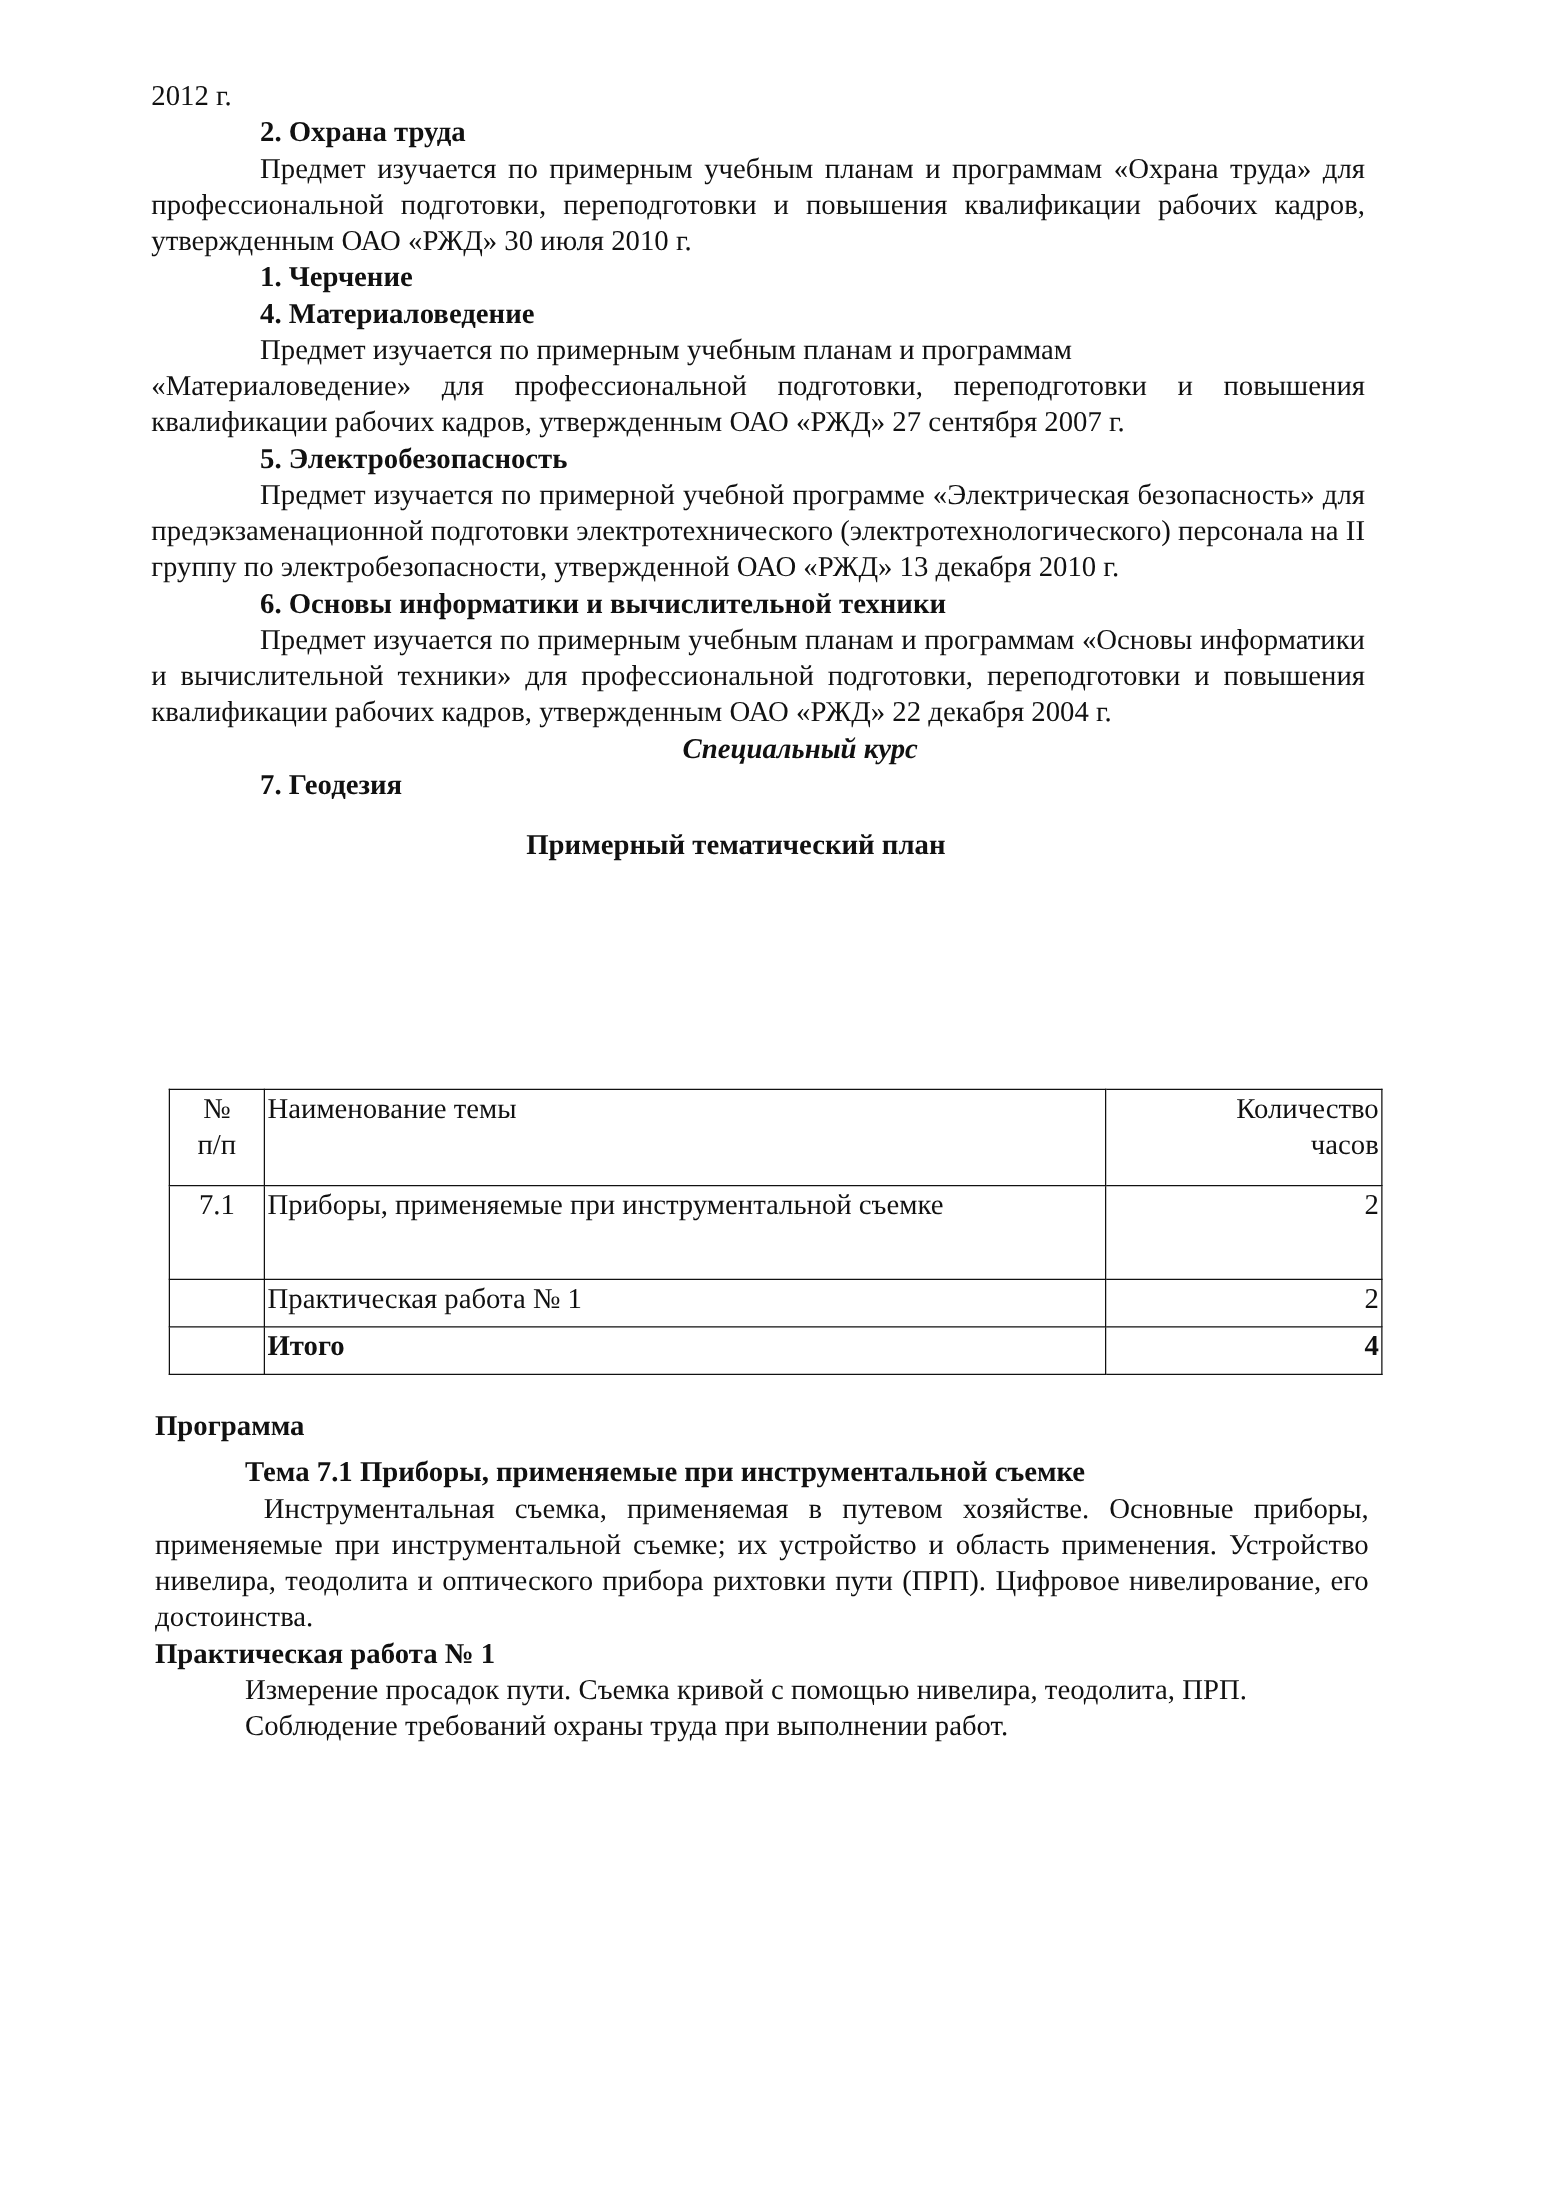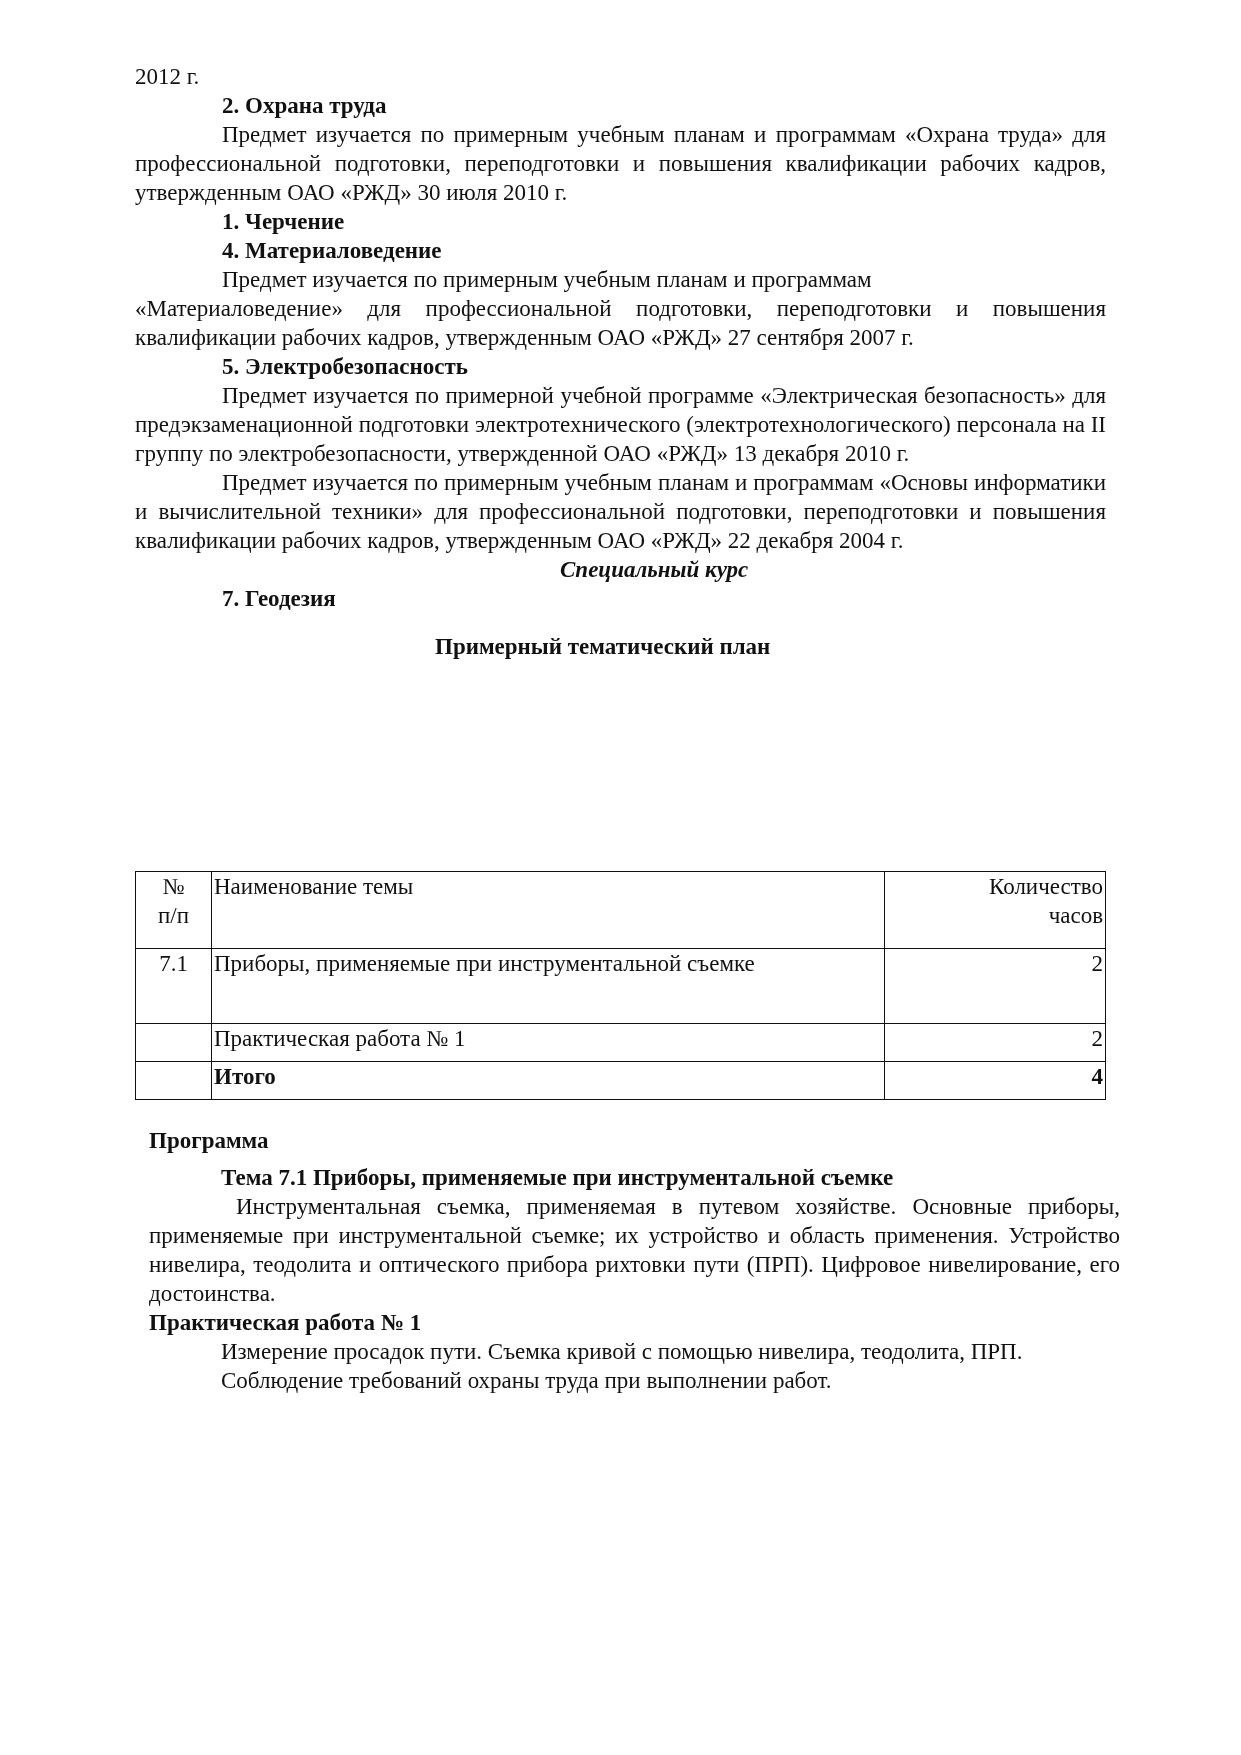"2012 г." .page { left: 135px -> 121px }
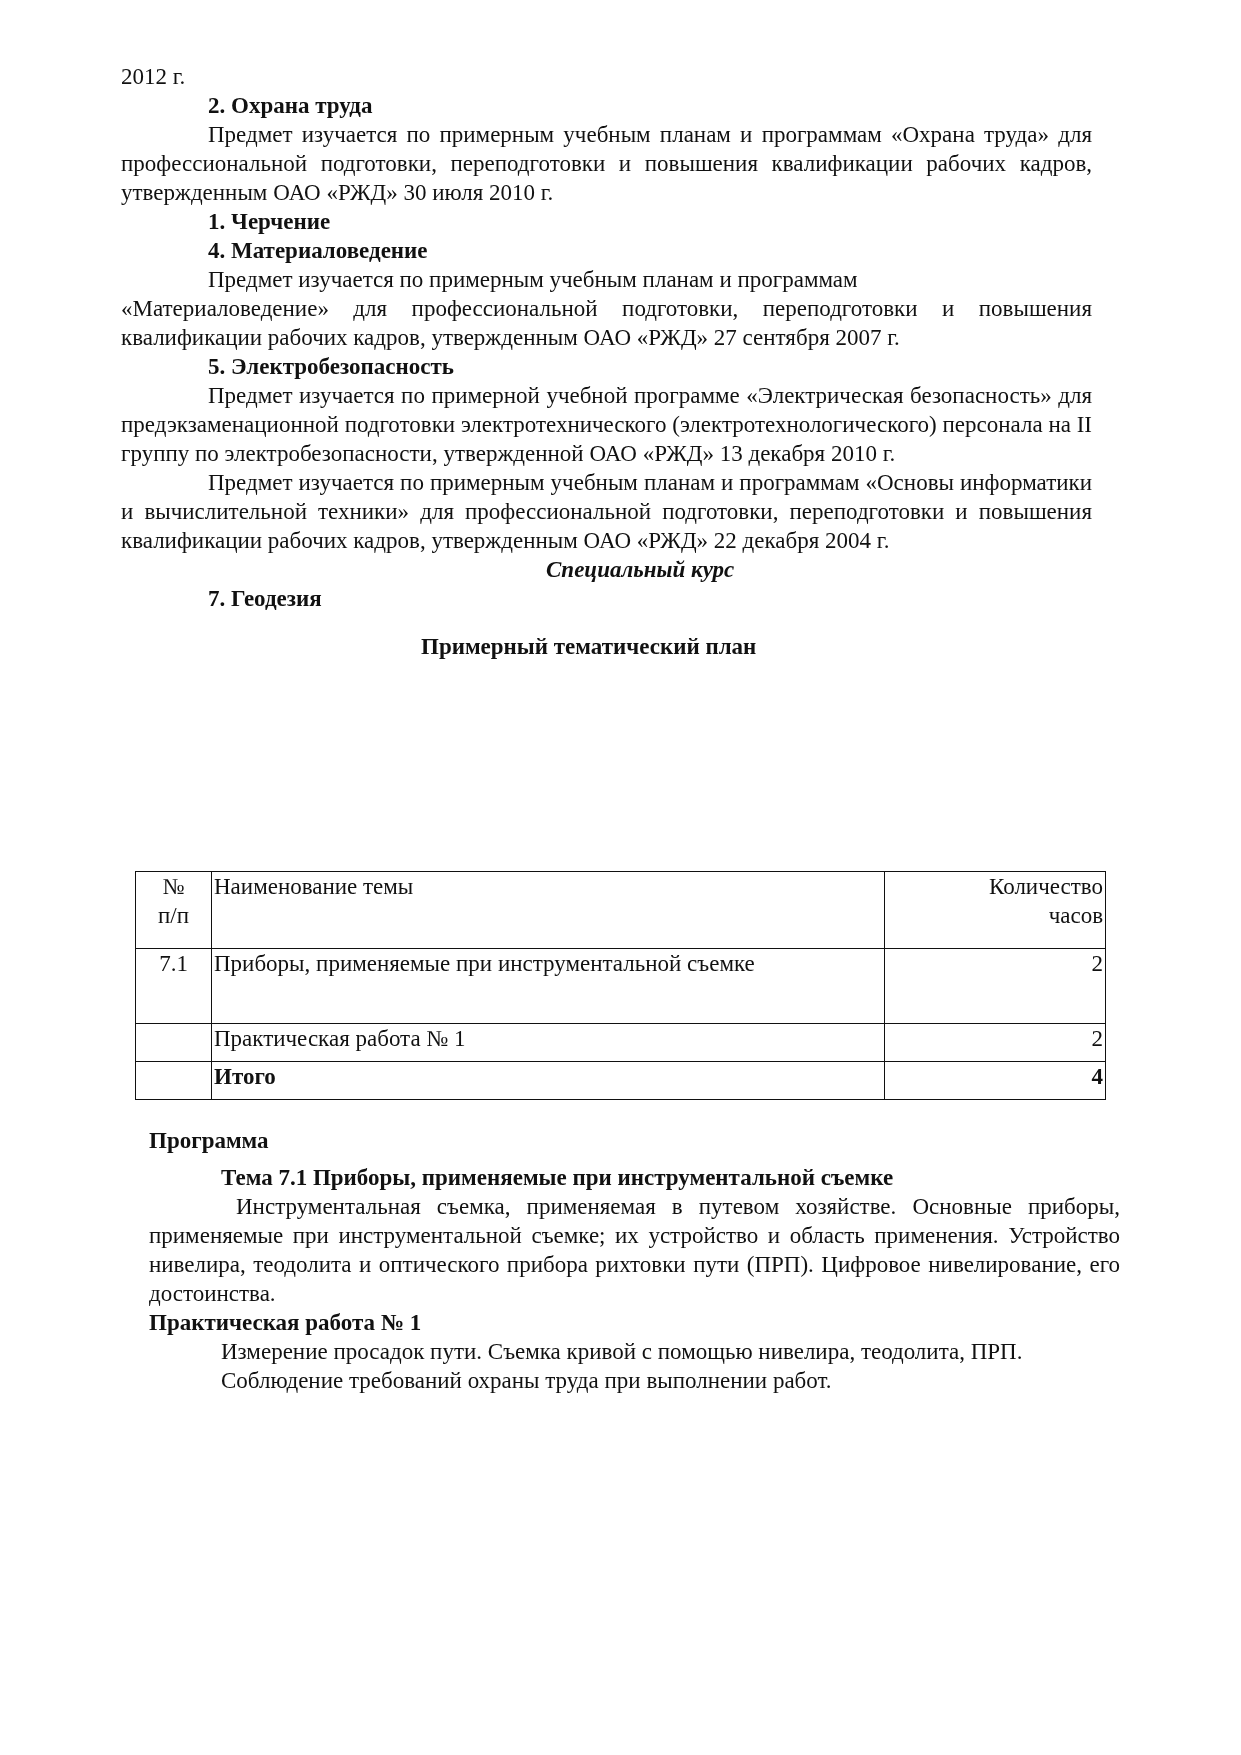"6. Основы информатики и вычислительной" div.h { html: none -> <div>6. Основы информатики и вычислительной техники</div> }
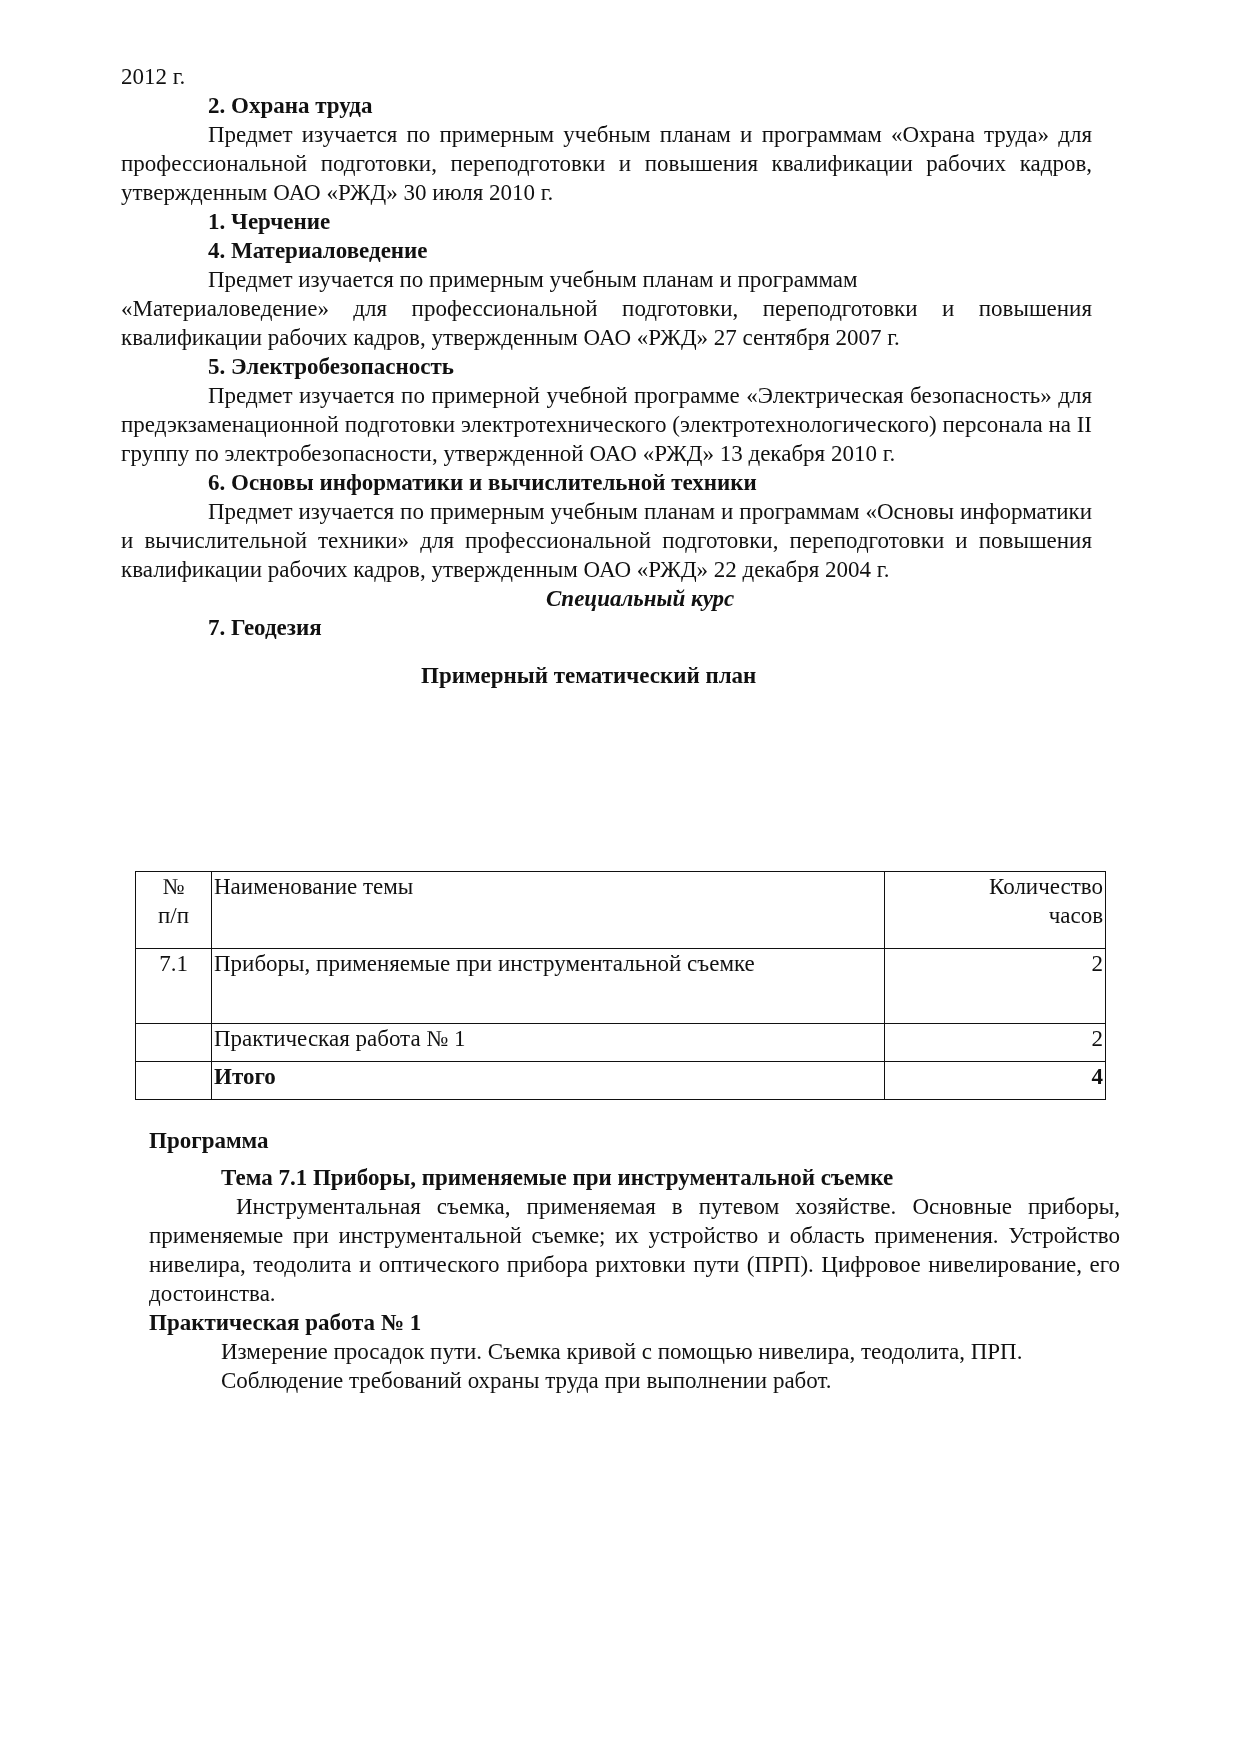"Программа" div { left: 149px -> 124px }
